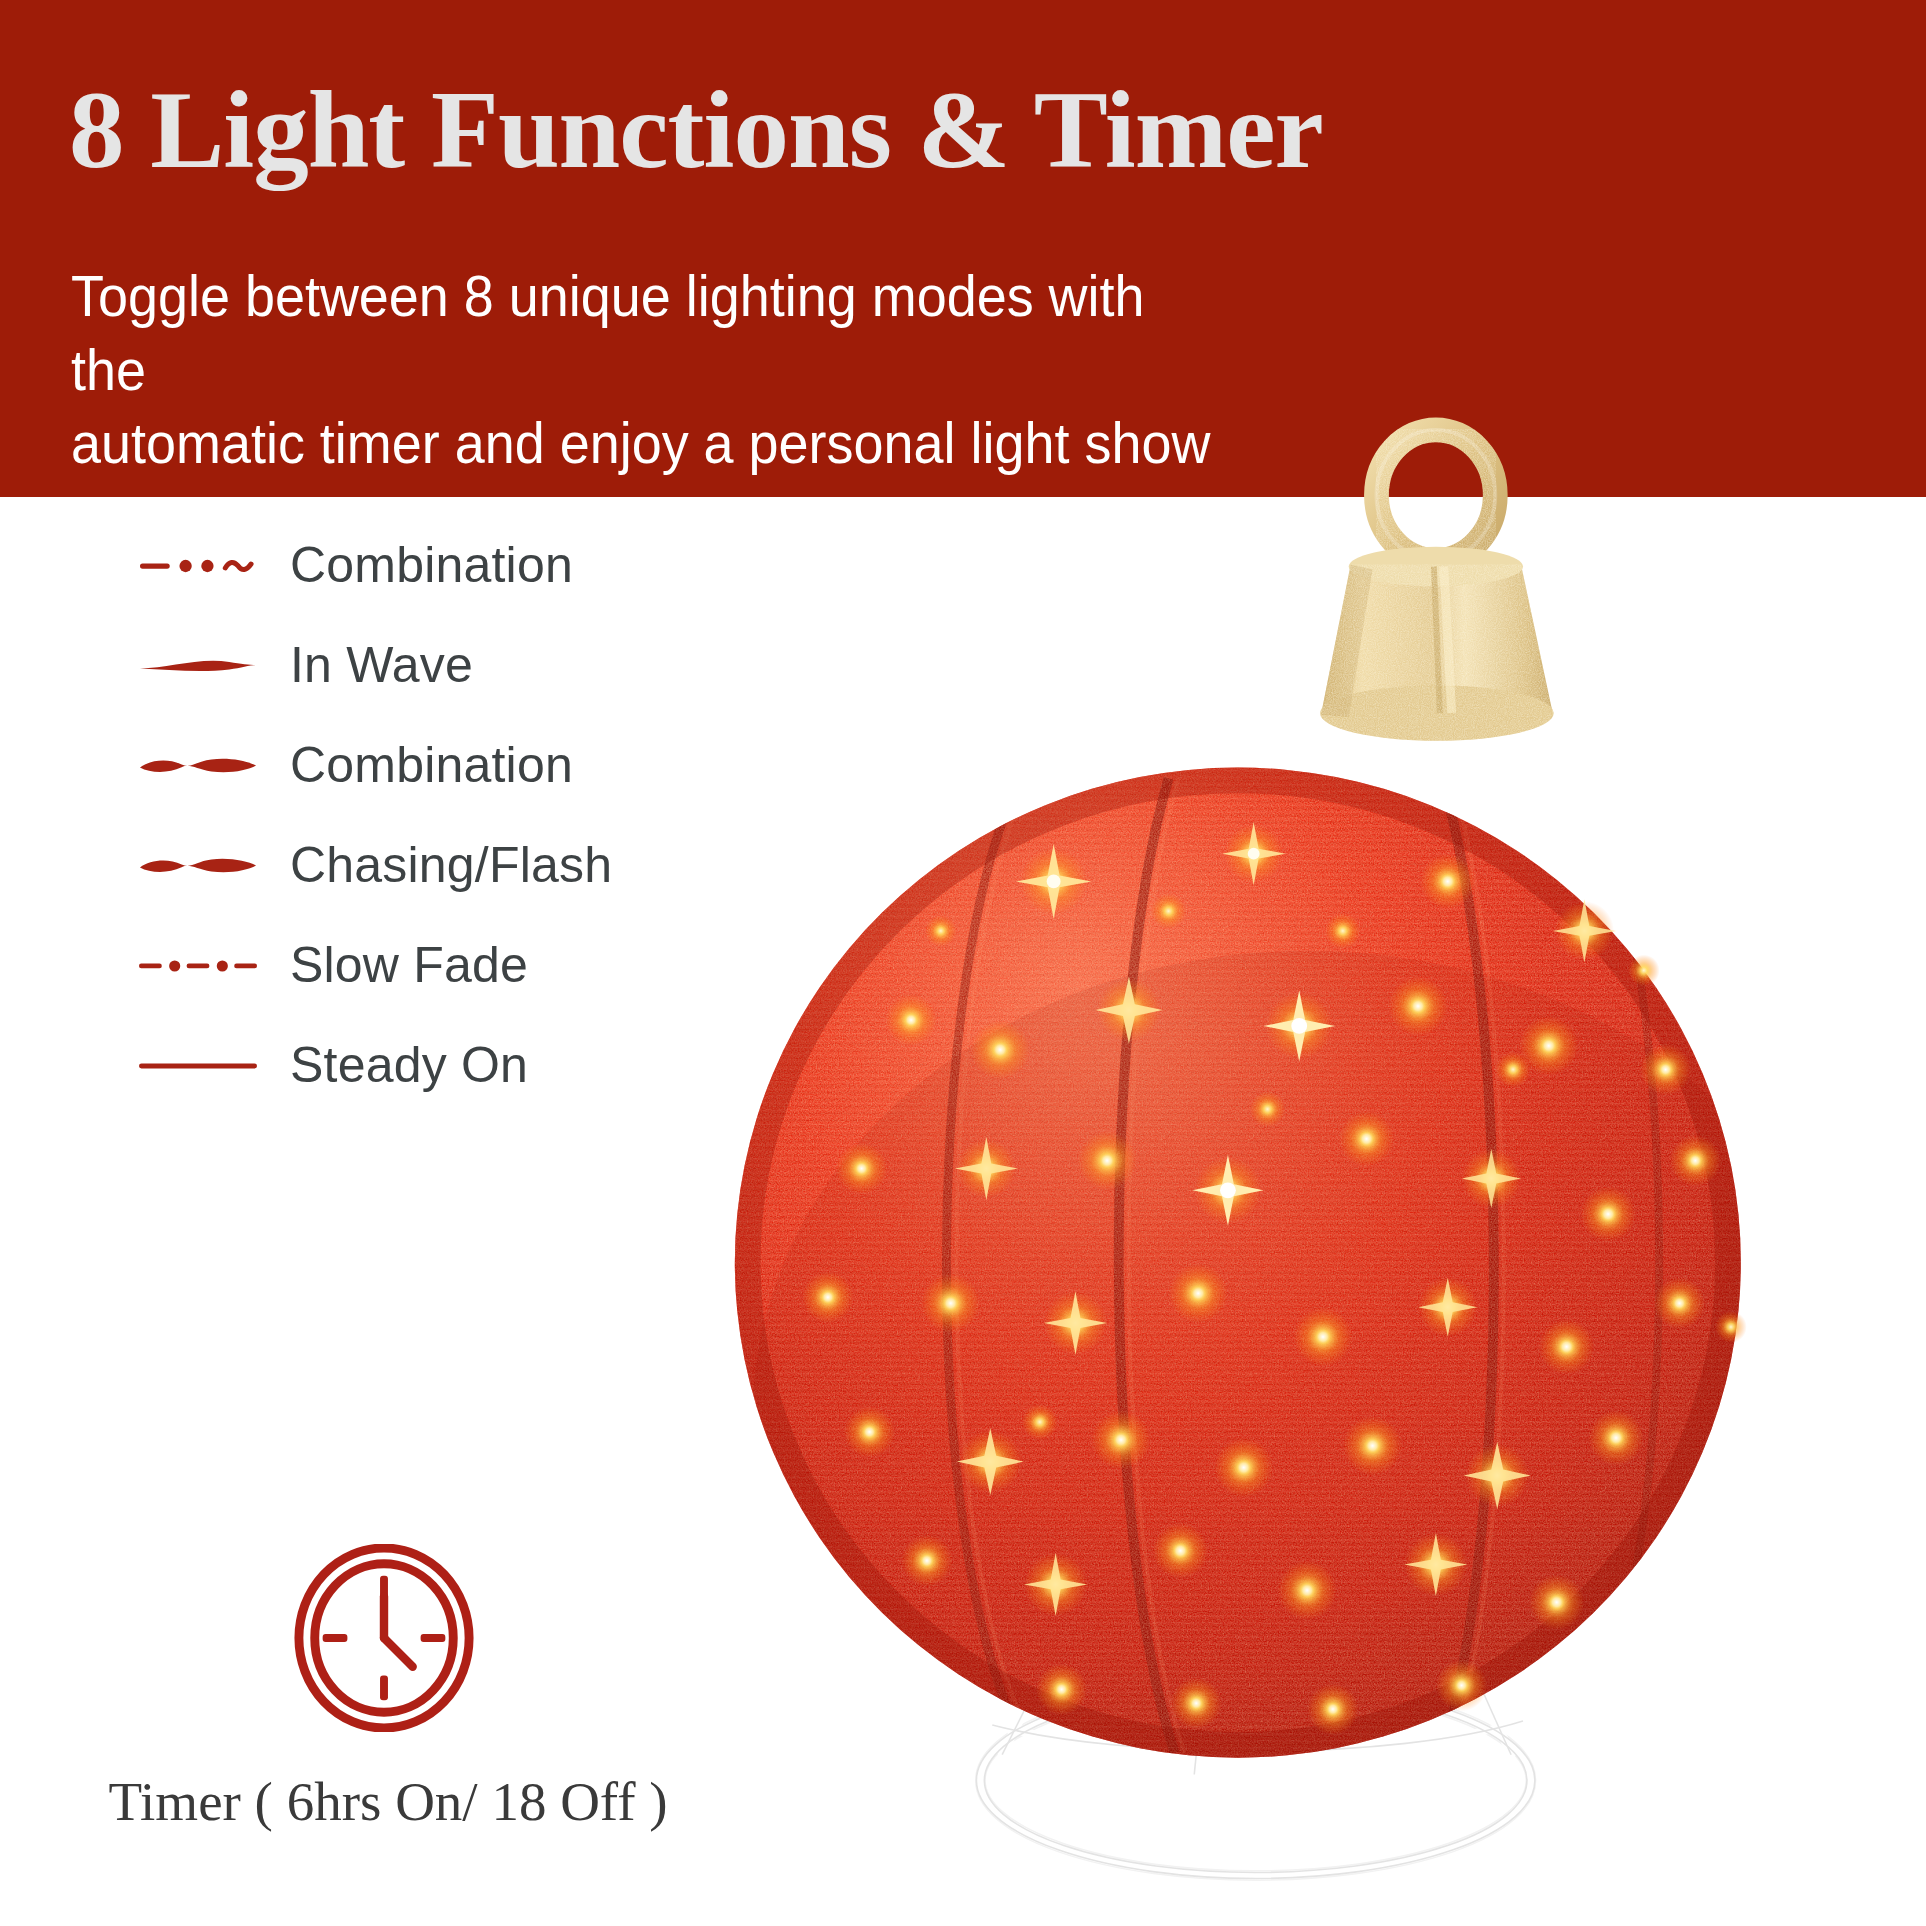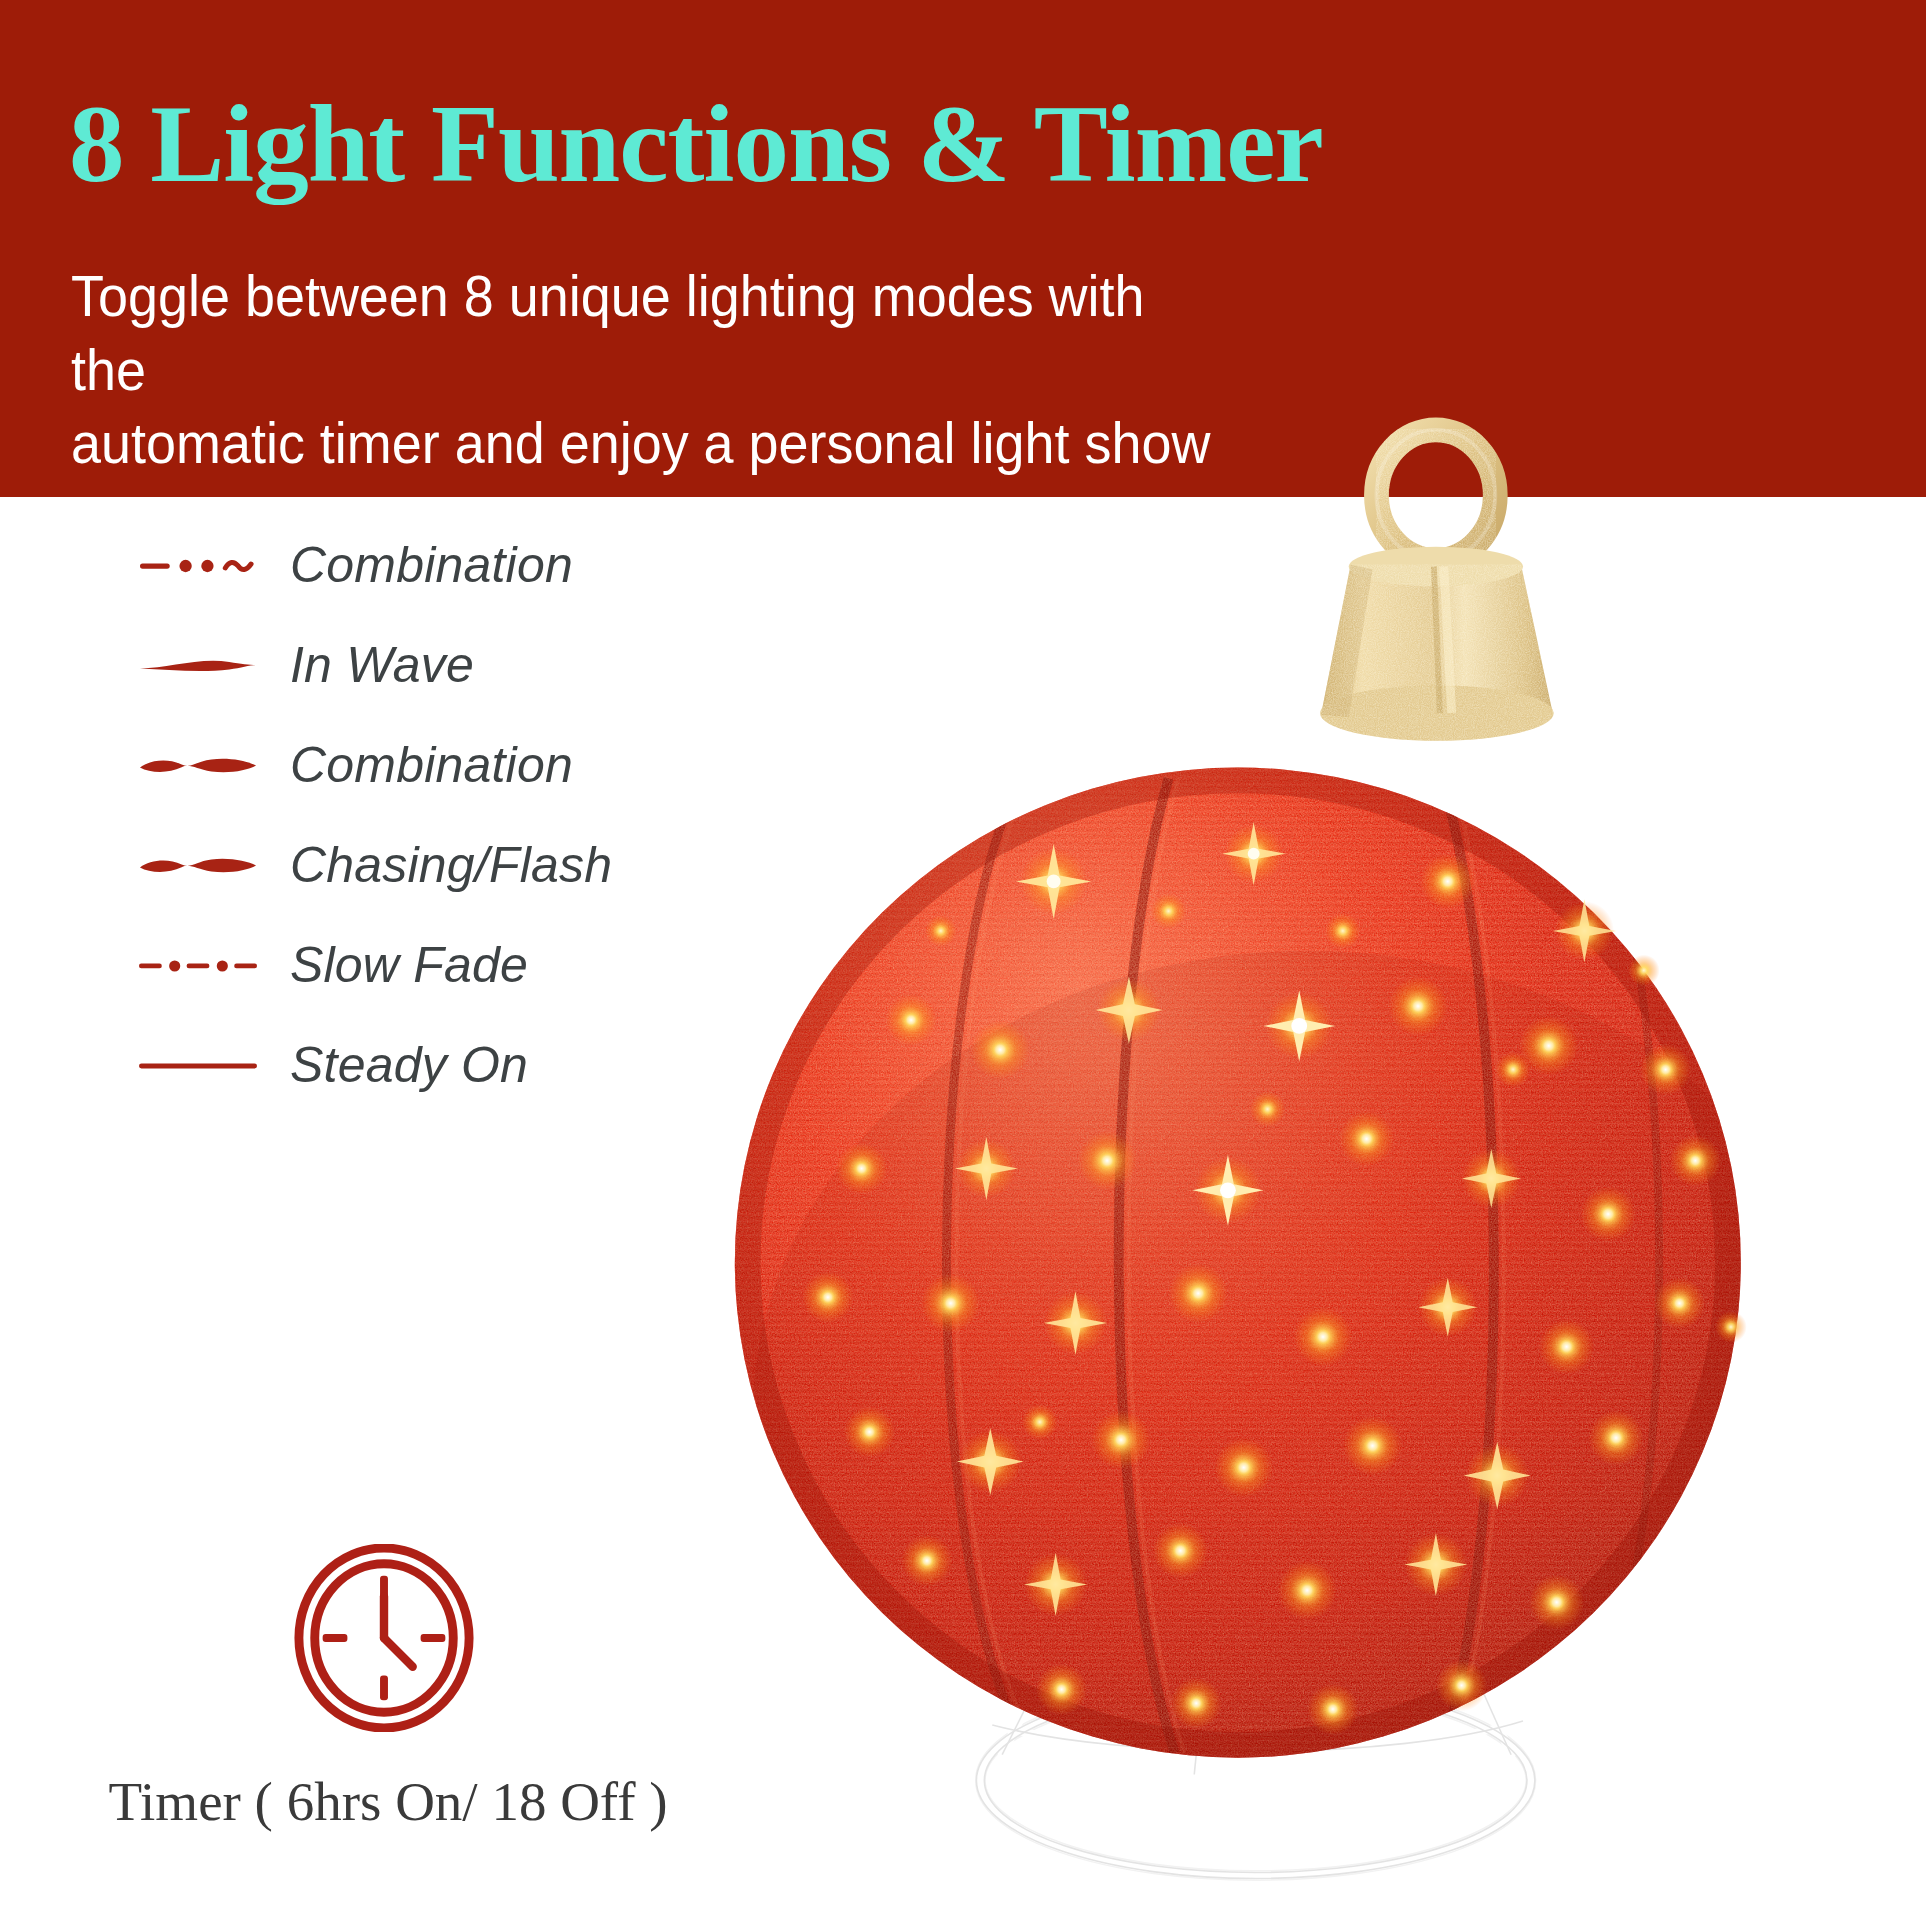"8 Light Functions & Timer" .header-title { color: #5eead4 -> #e5e5e5; top: 88px -> 74px }
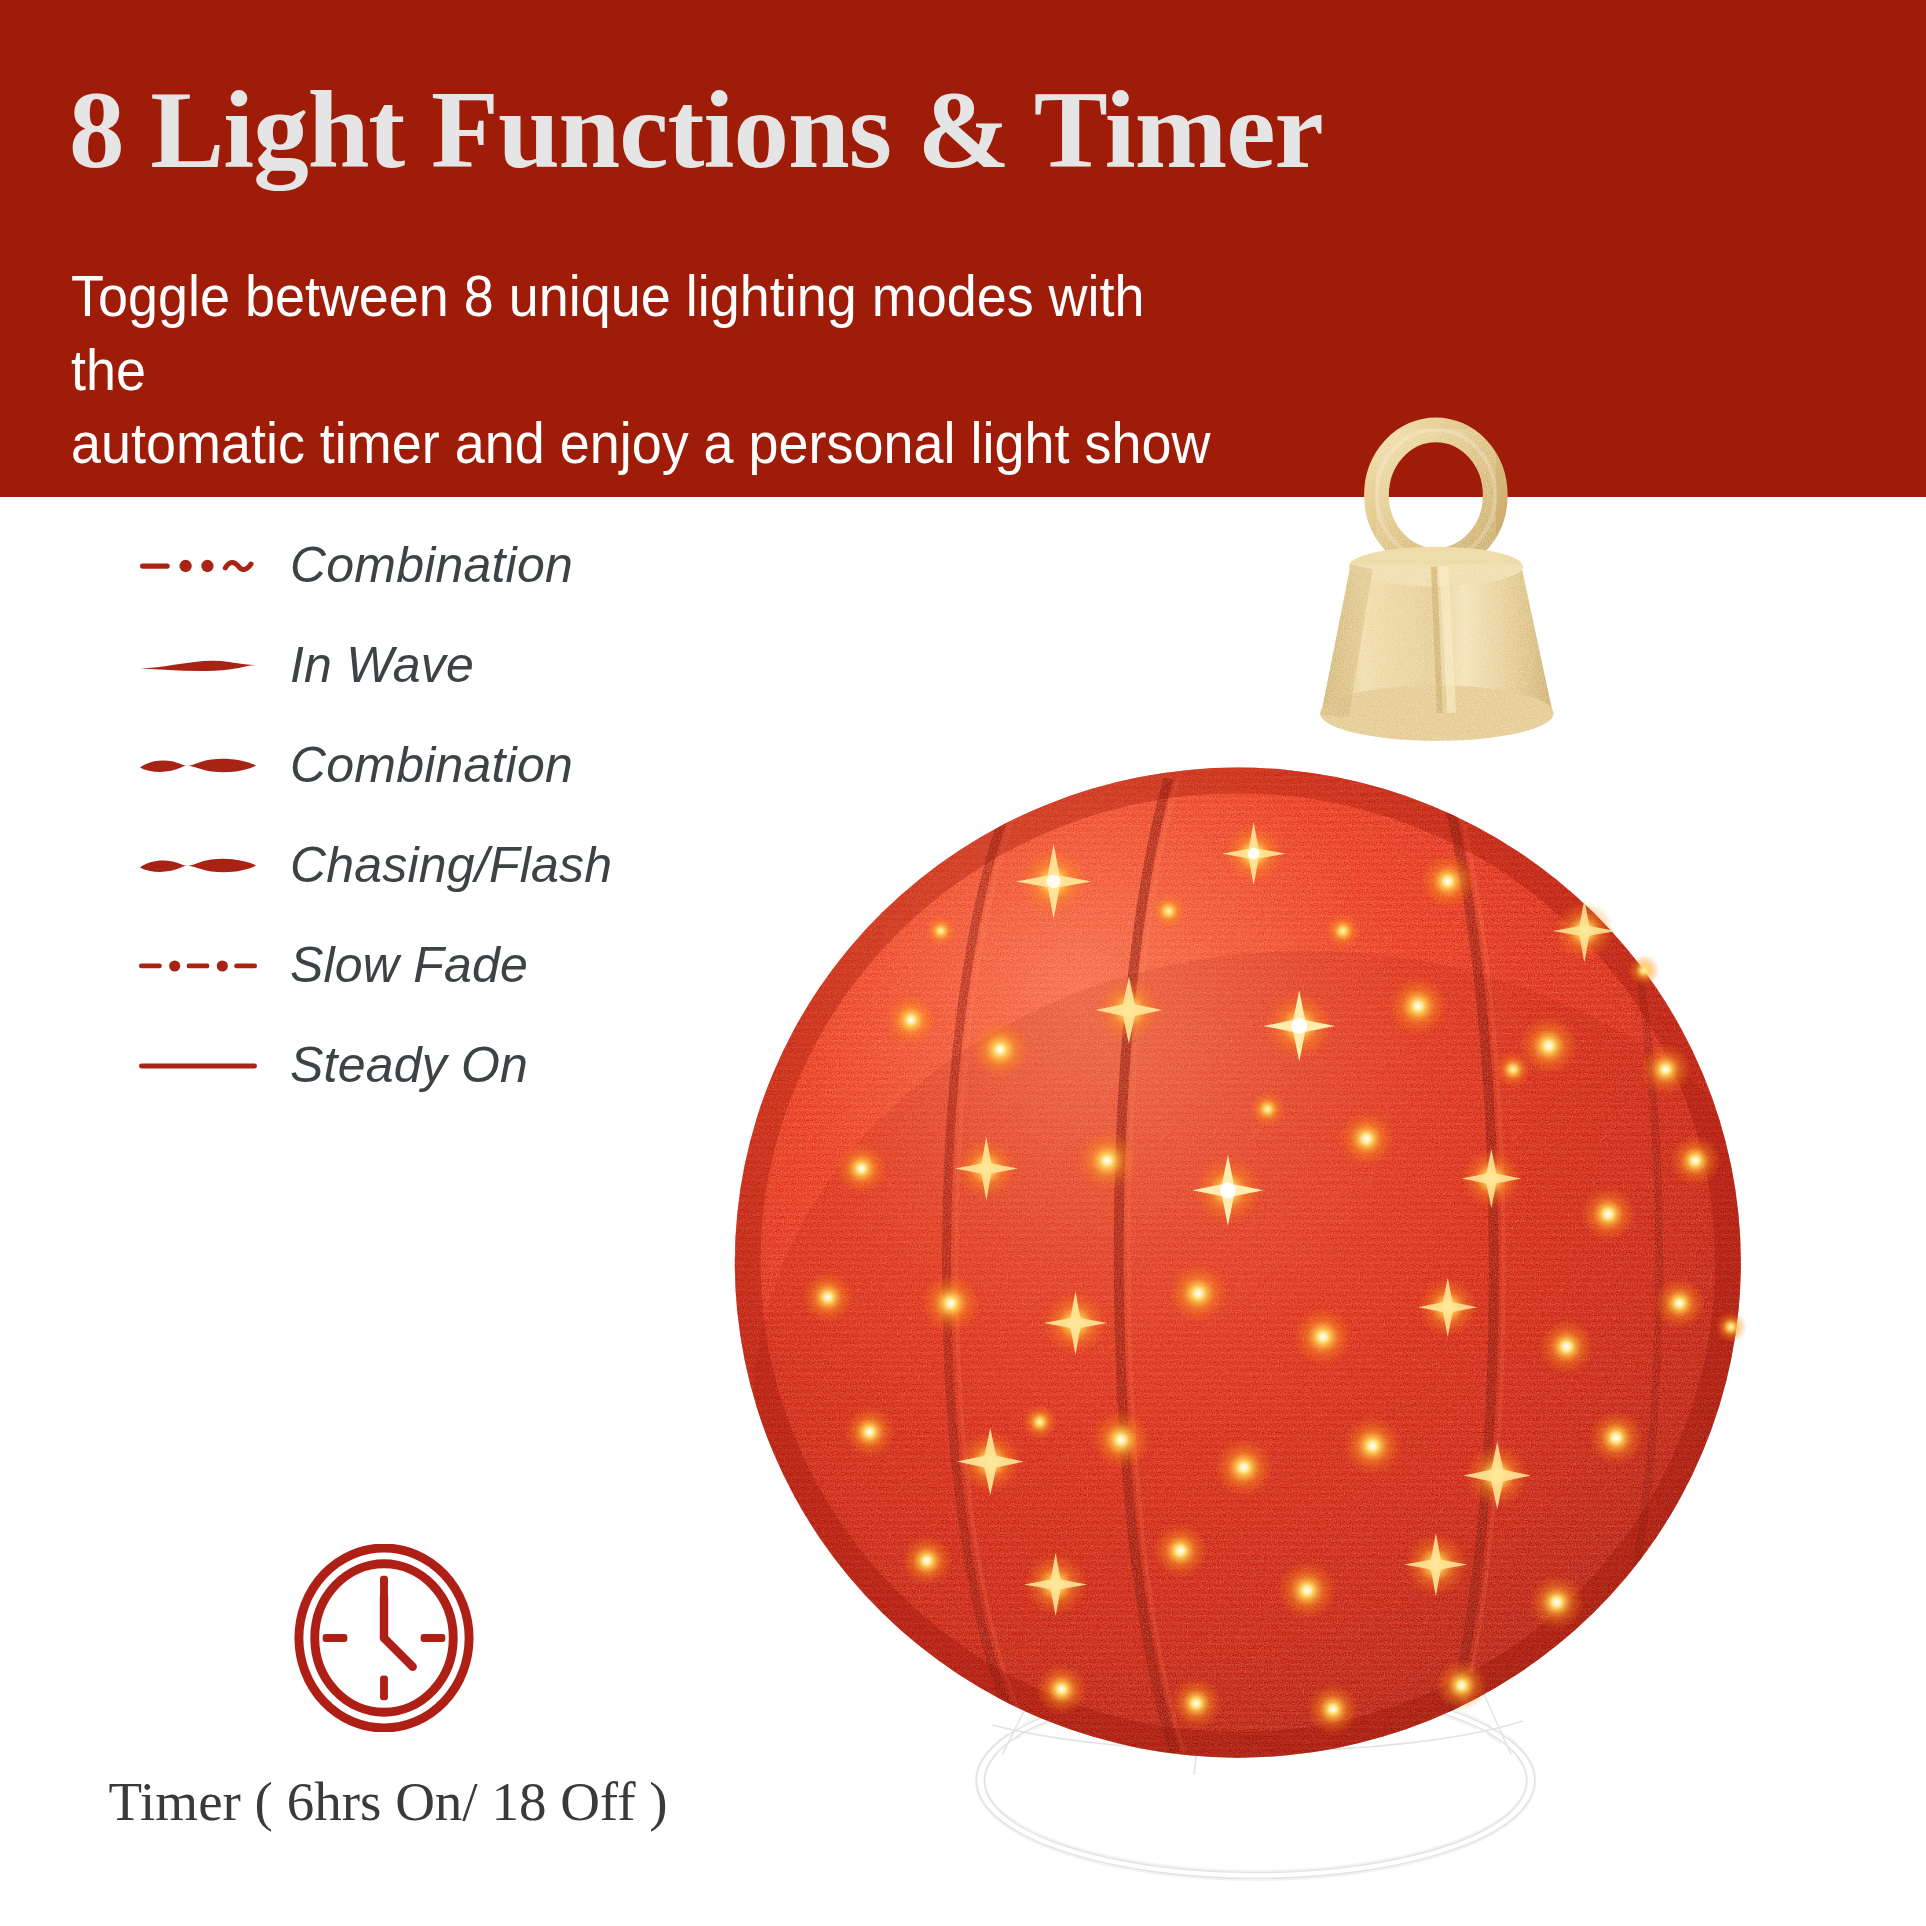"Combination" .modes { font-style: italic -> none }
